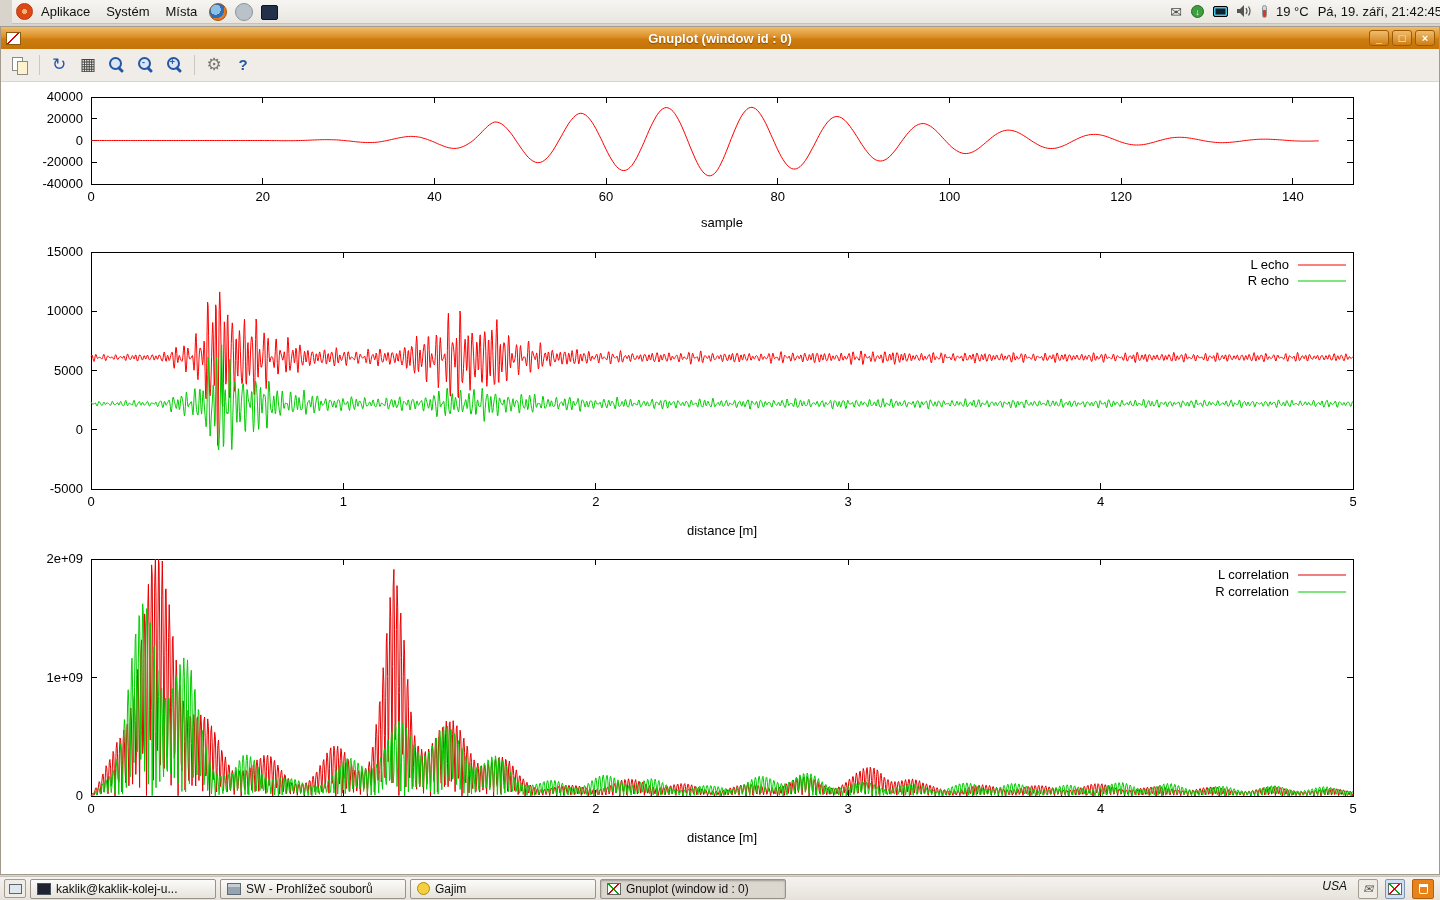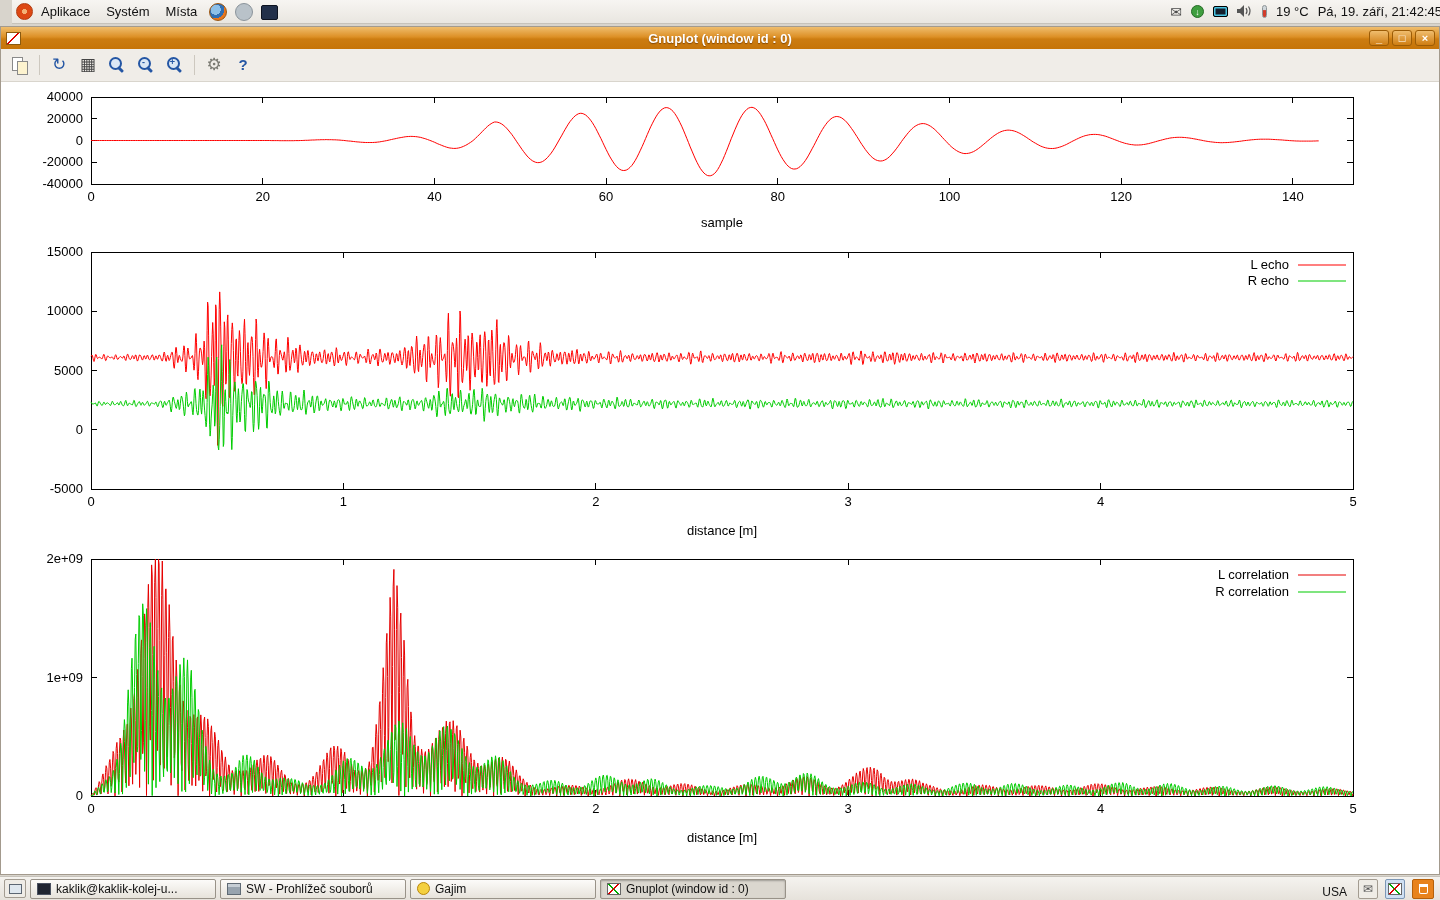"USA" #taskbar-right { align-items: flex-end -> flex-start; font-style: none -> italic }
